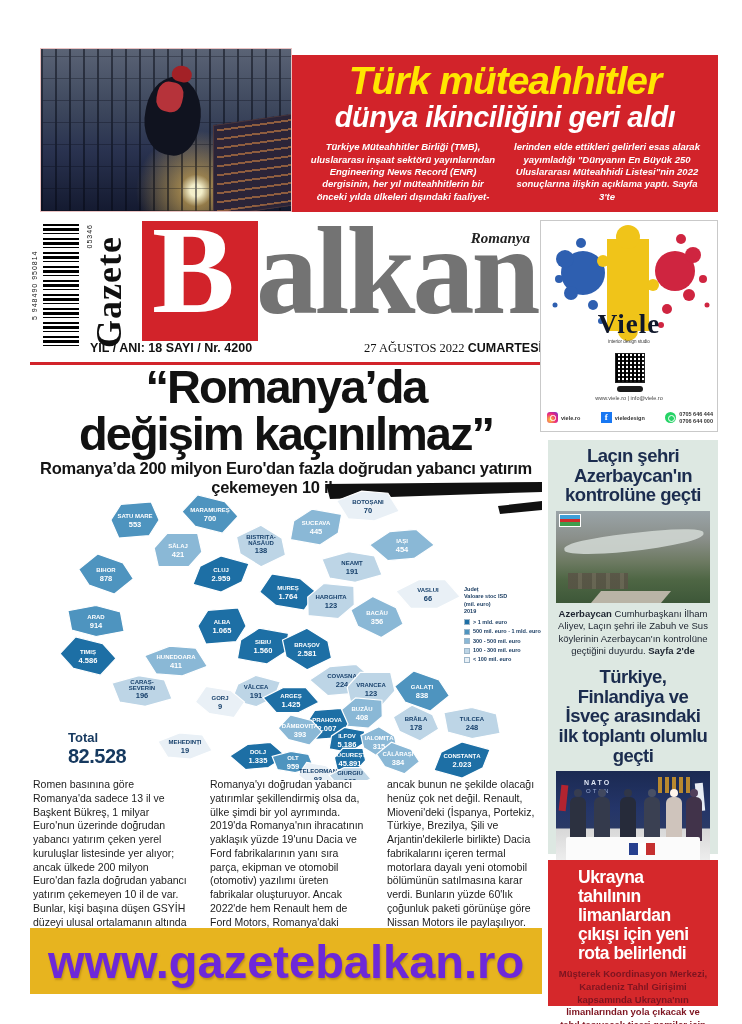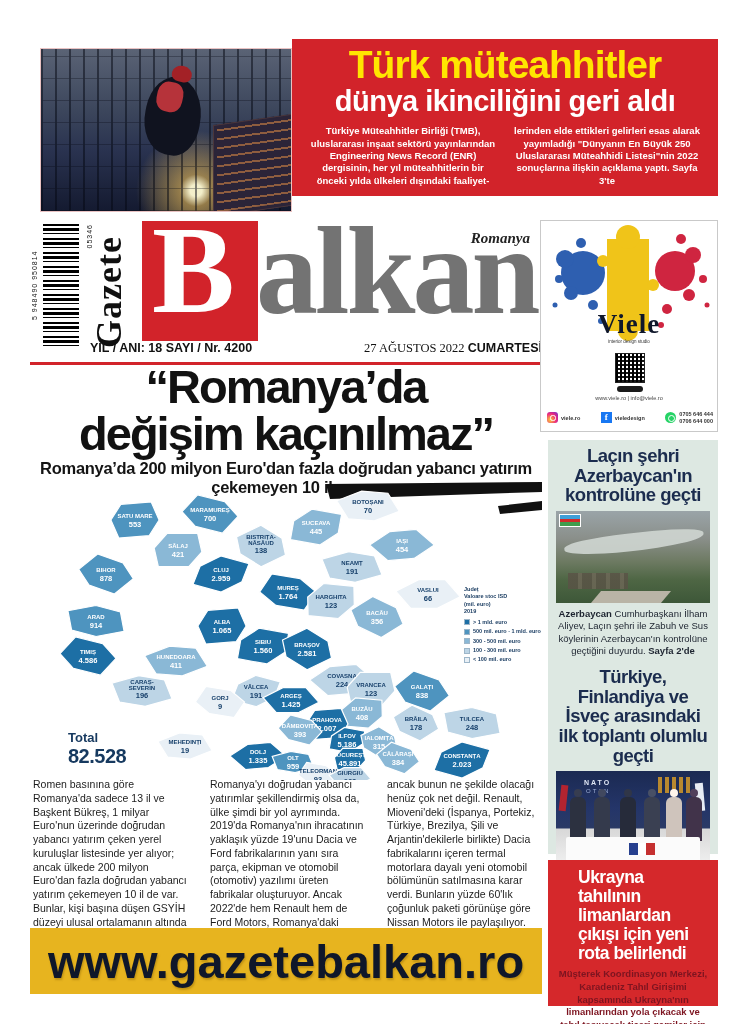"Türk müteahhitler" .top-banner { font-style: none -> italic; top: 39px -> 55px }
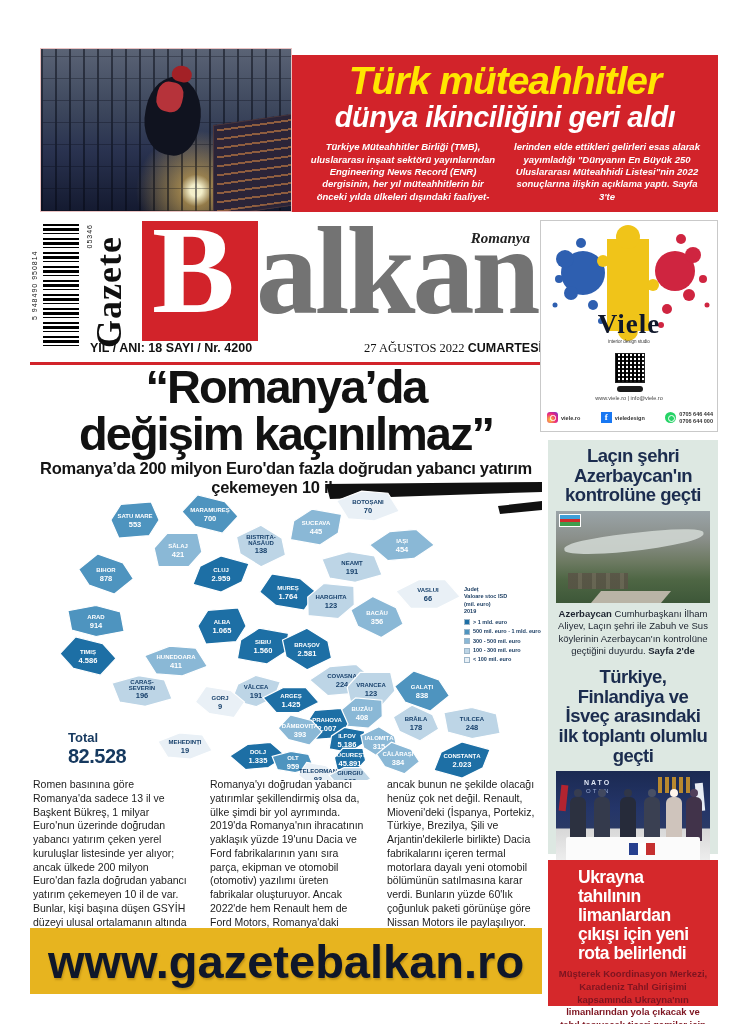"www.gazetebalkan.ro" .footer-banner span { color: #0f172a -> #6d28d9 }
